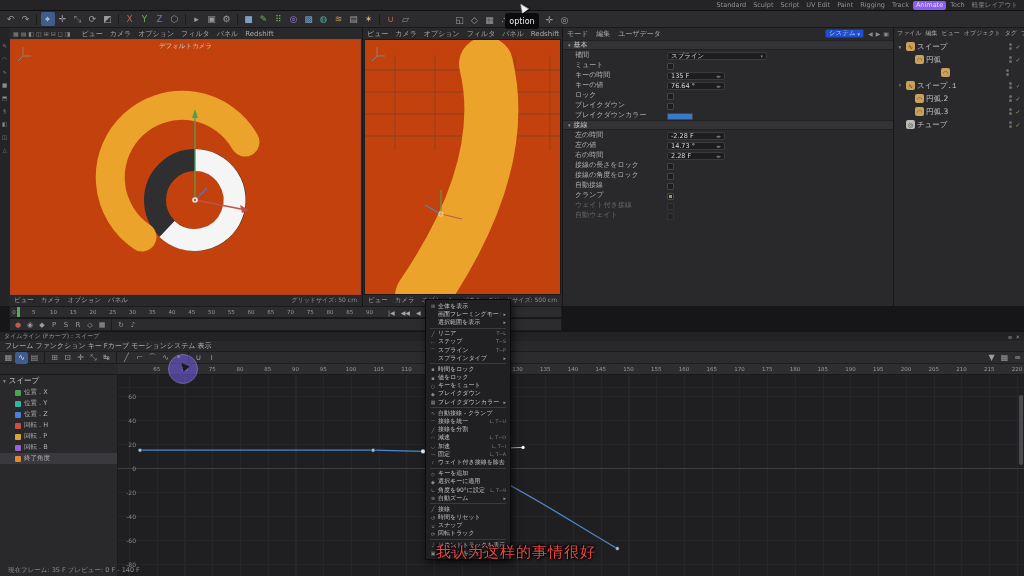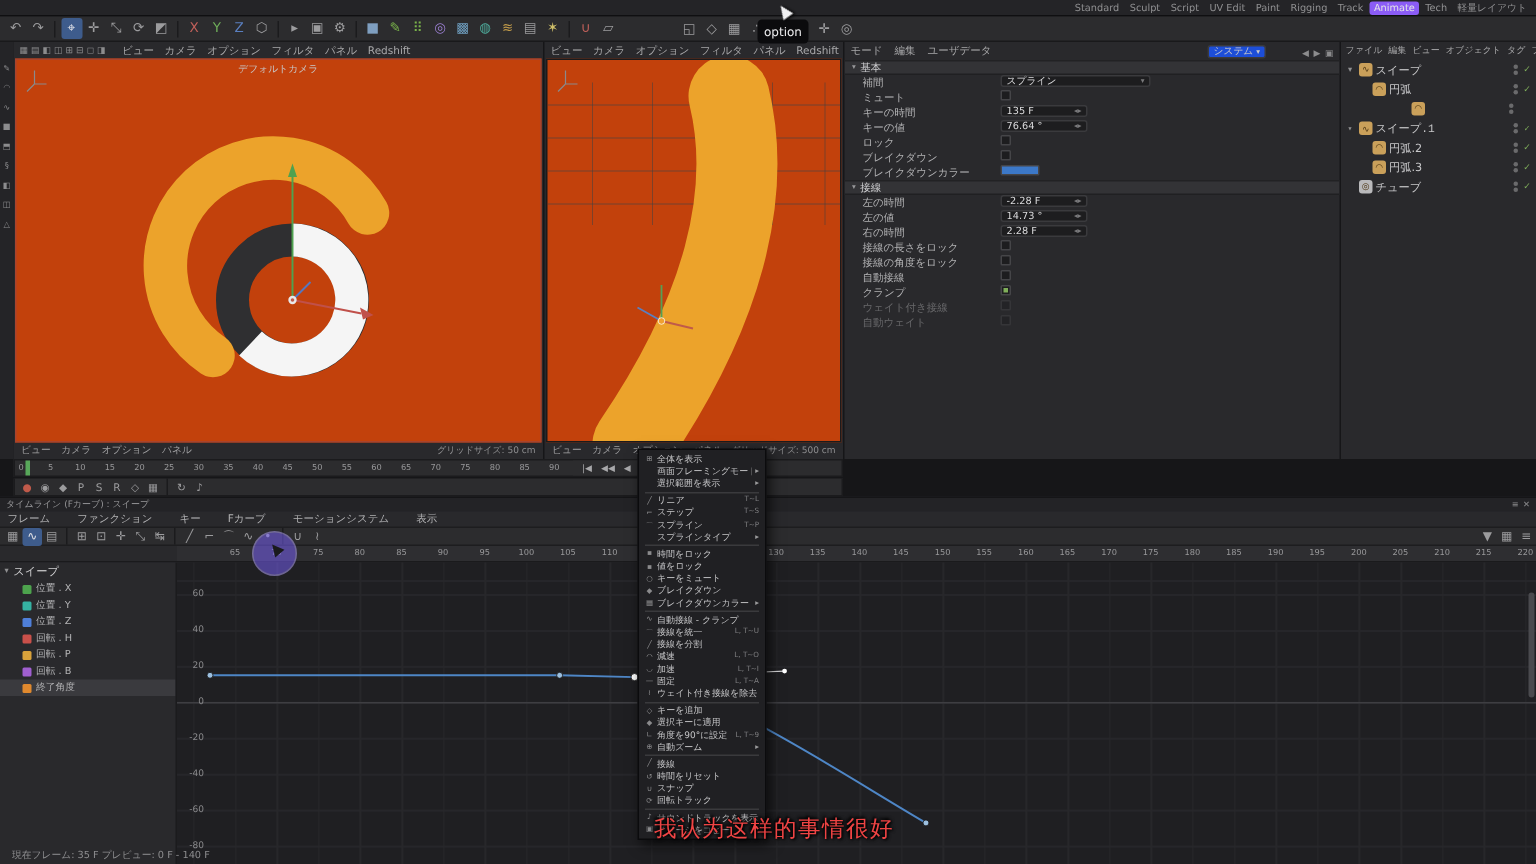"モード" .amenu { align-items: flex-end -> center; gap: 24px -> 4px }
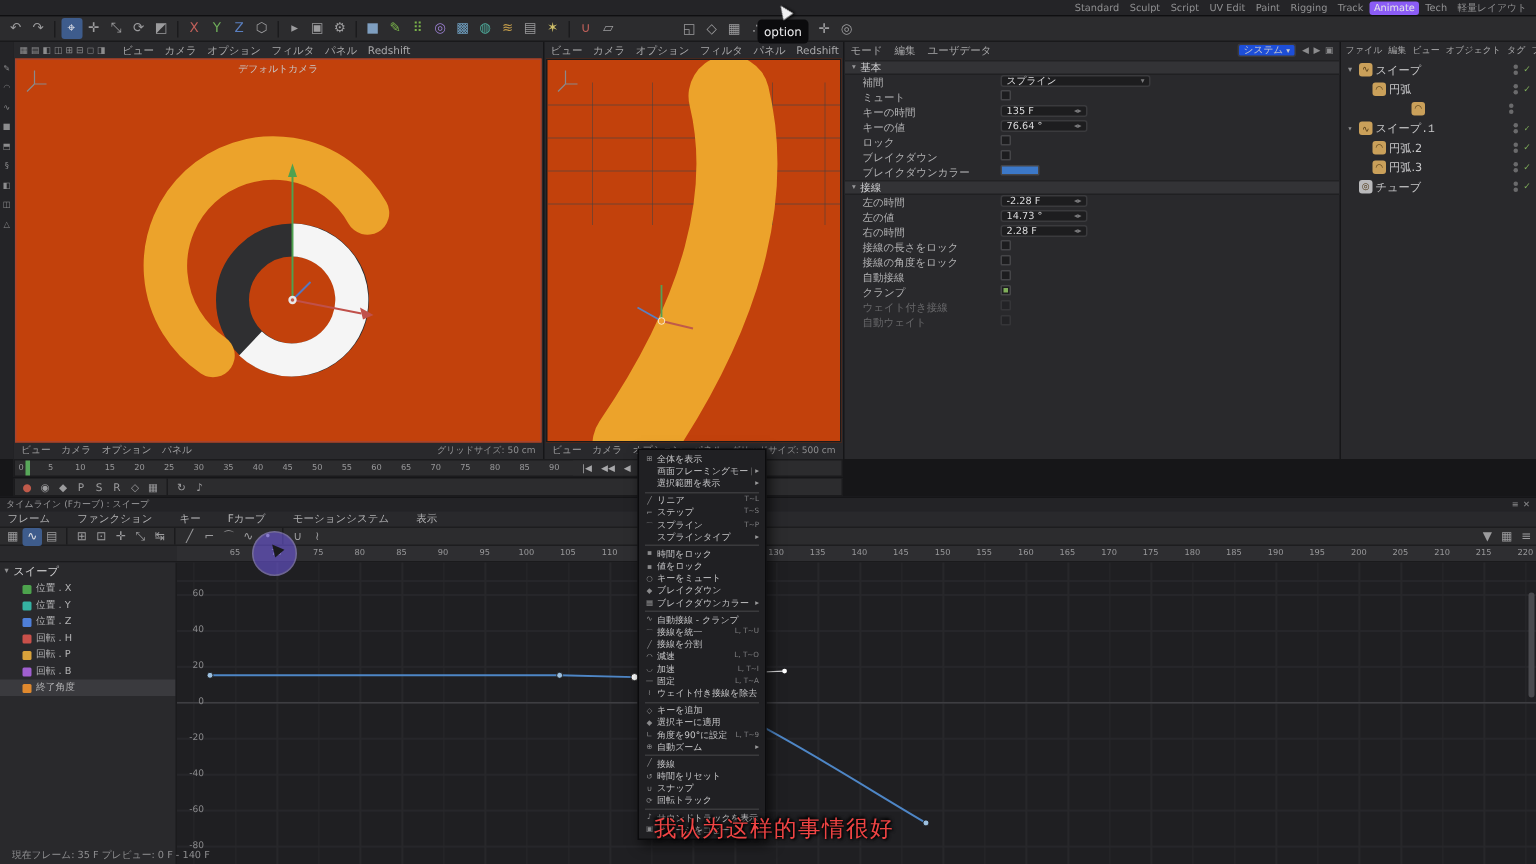"補間" .arow { align-items: flex-start -> flex-end }
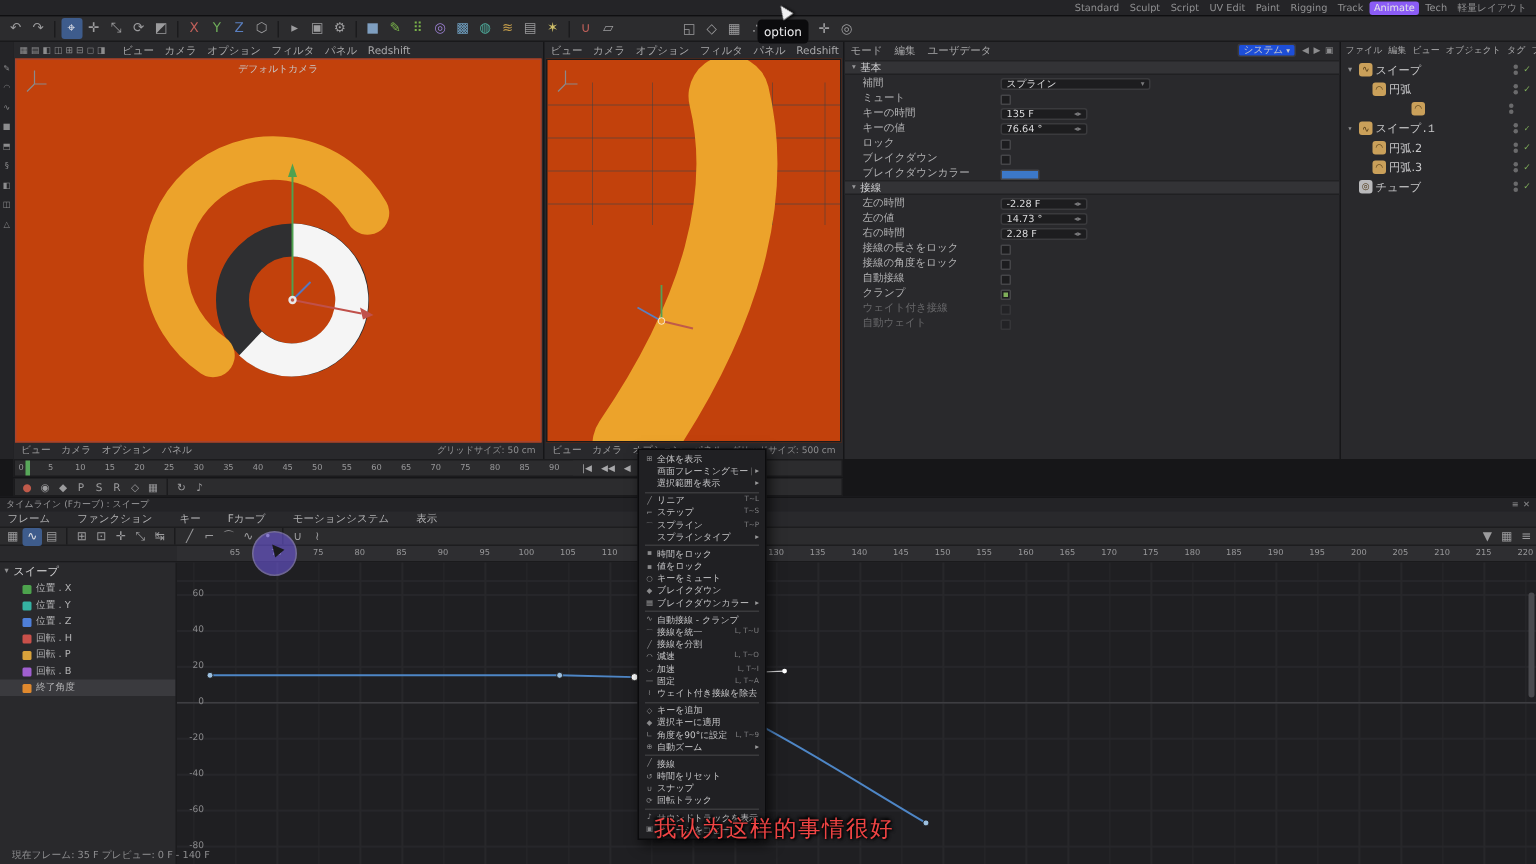"フレーム" #tl-menu { gap: 18px -> 2px }
